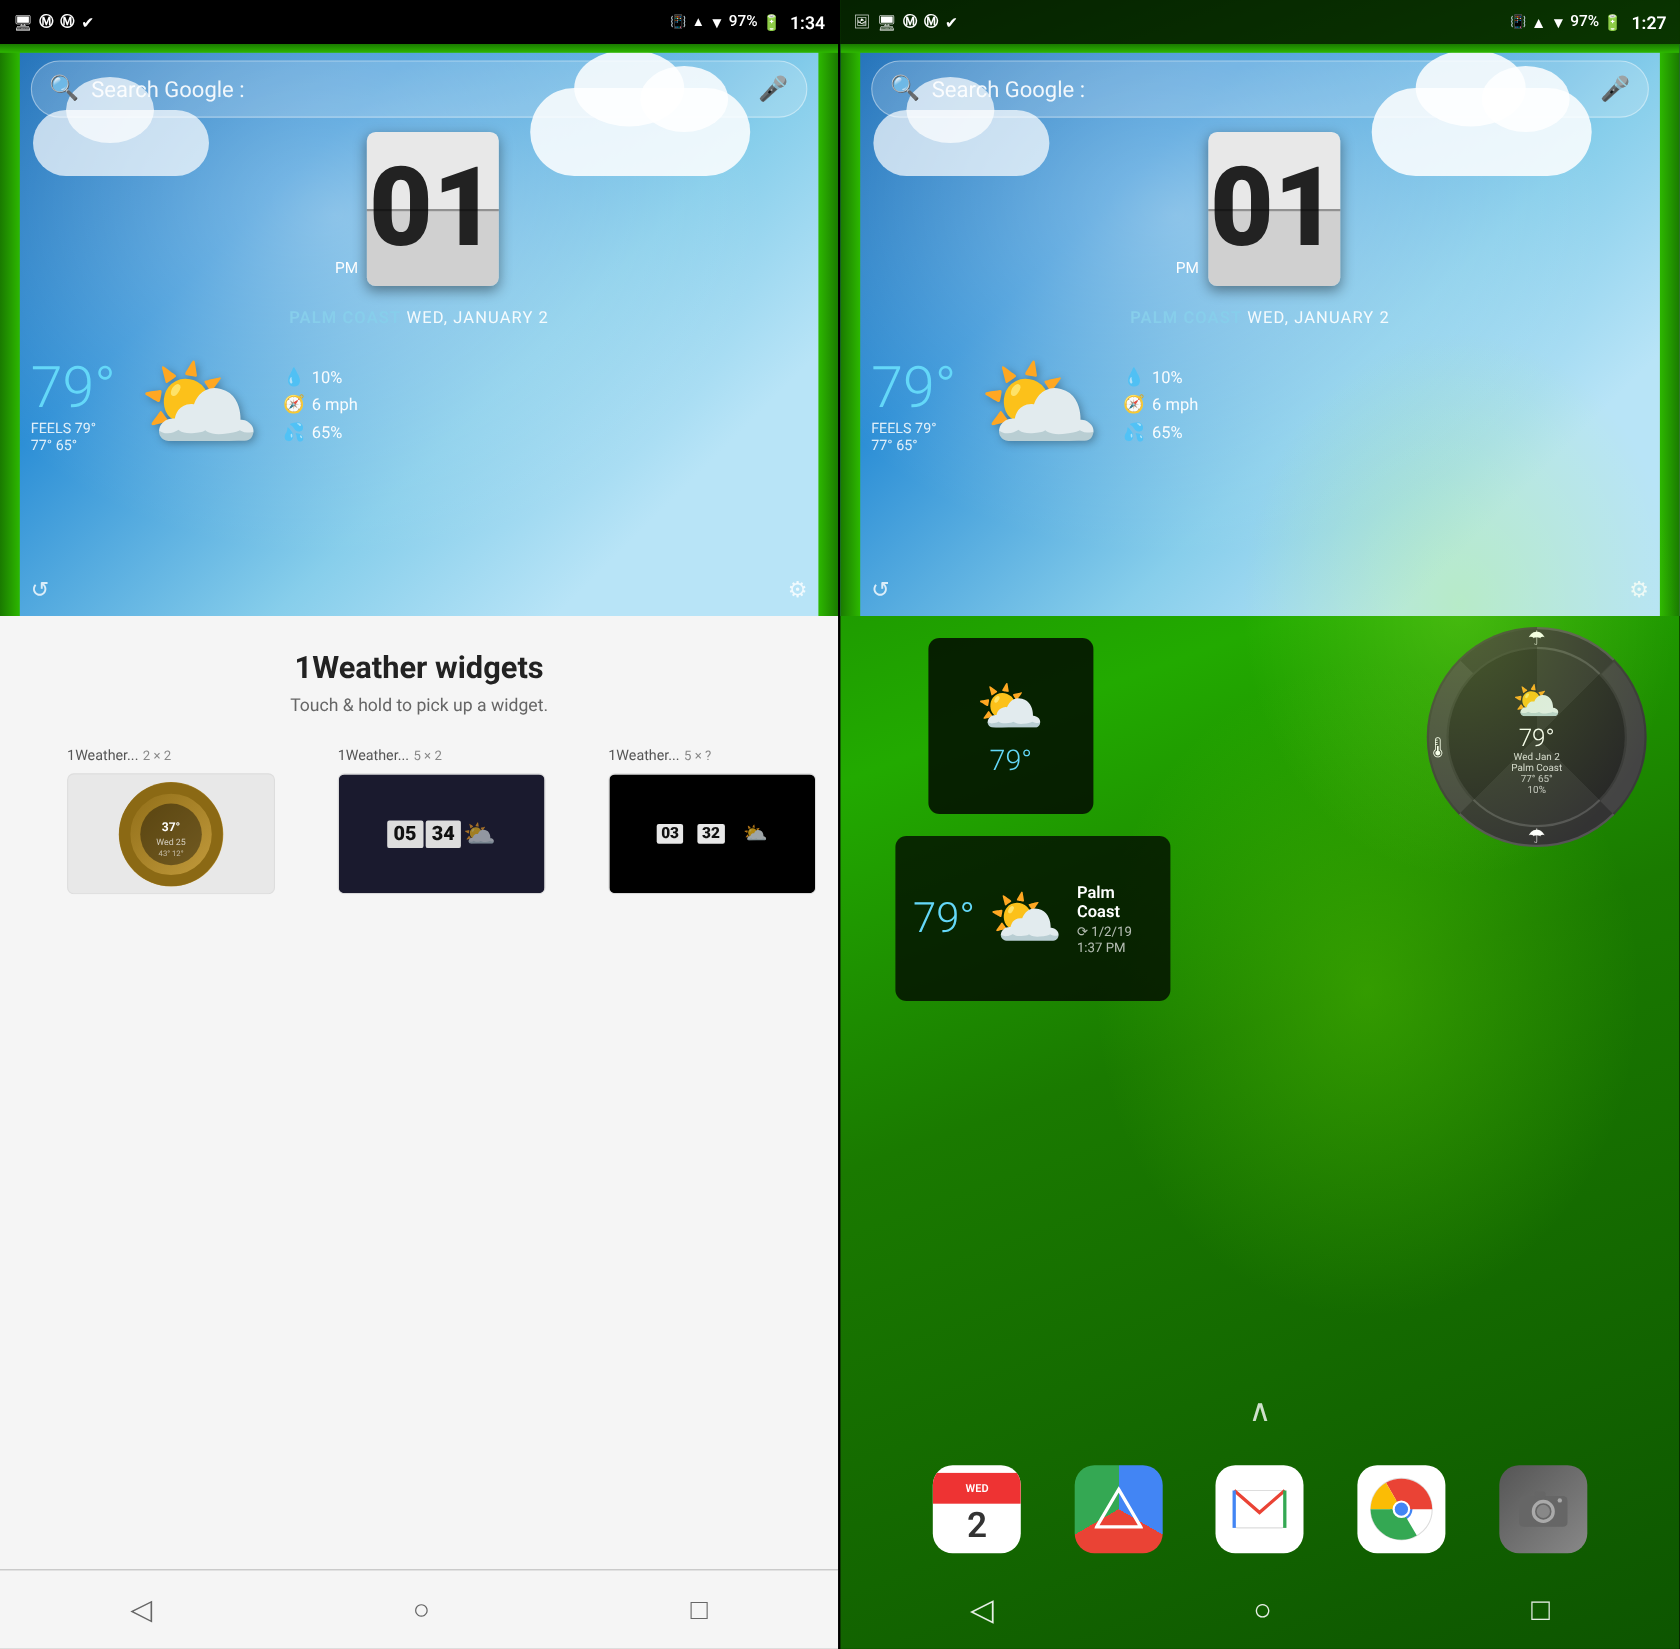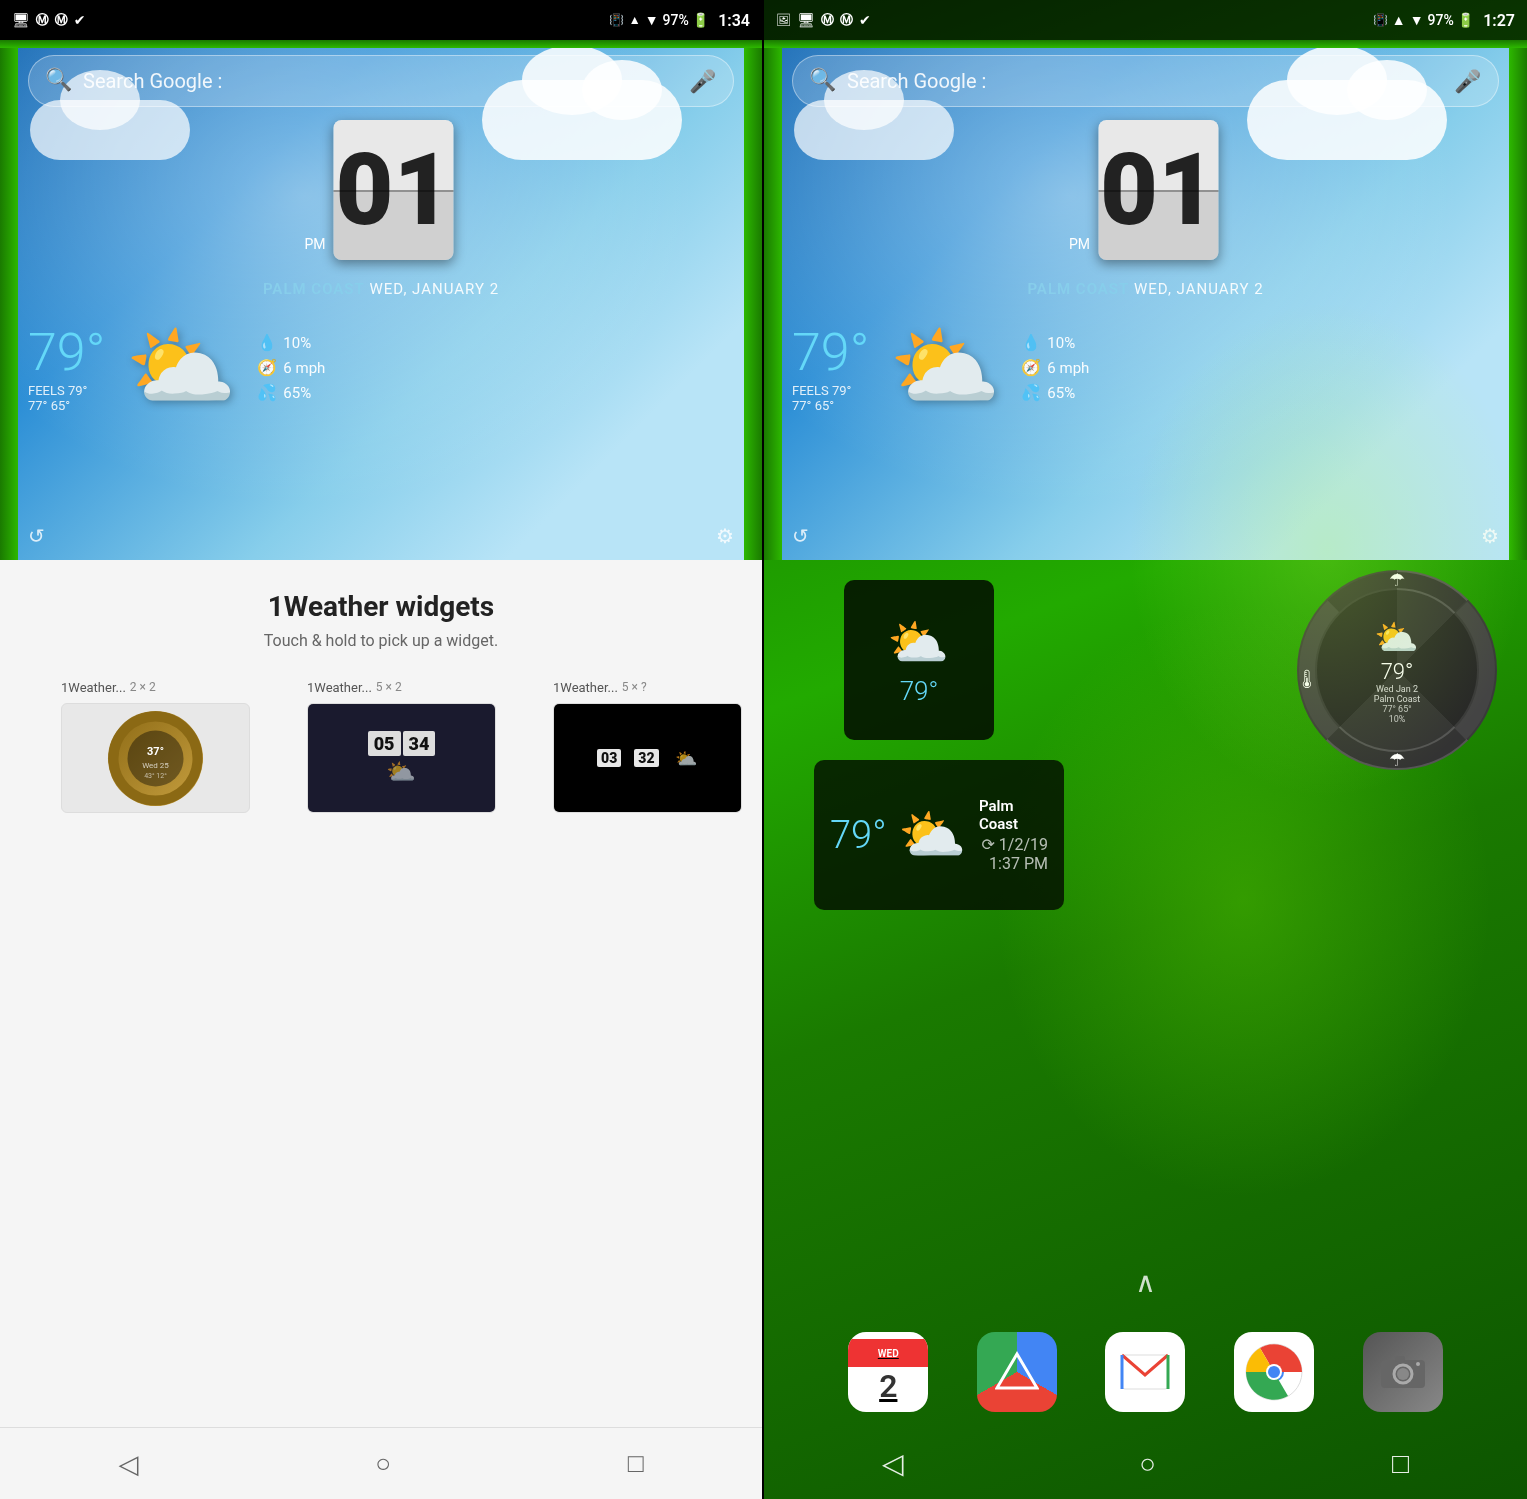"05" .widget-thumb-2 { flex-direction: column -> row }
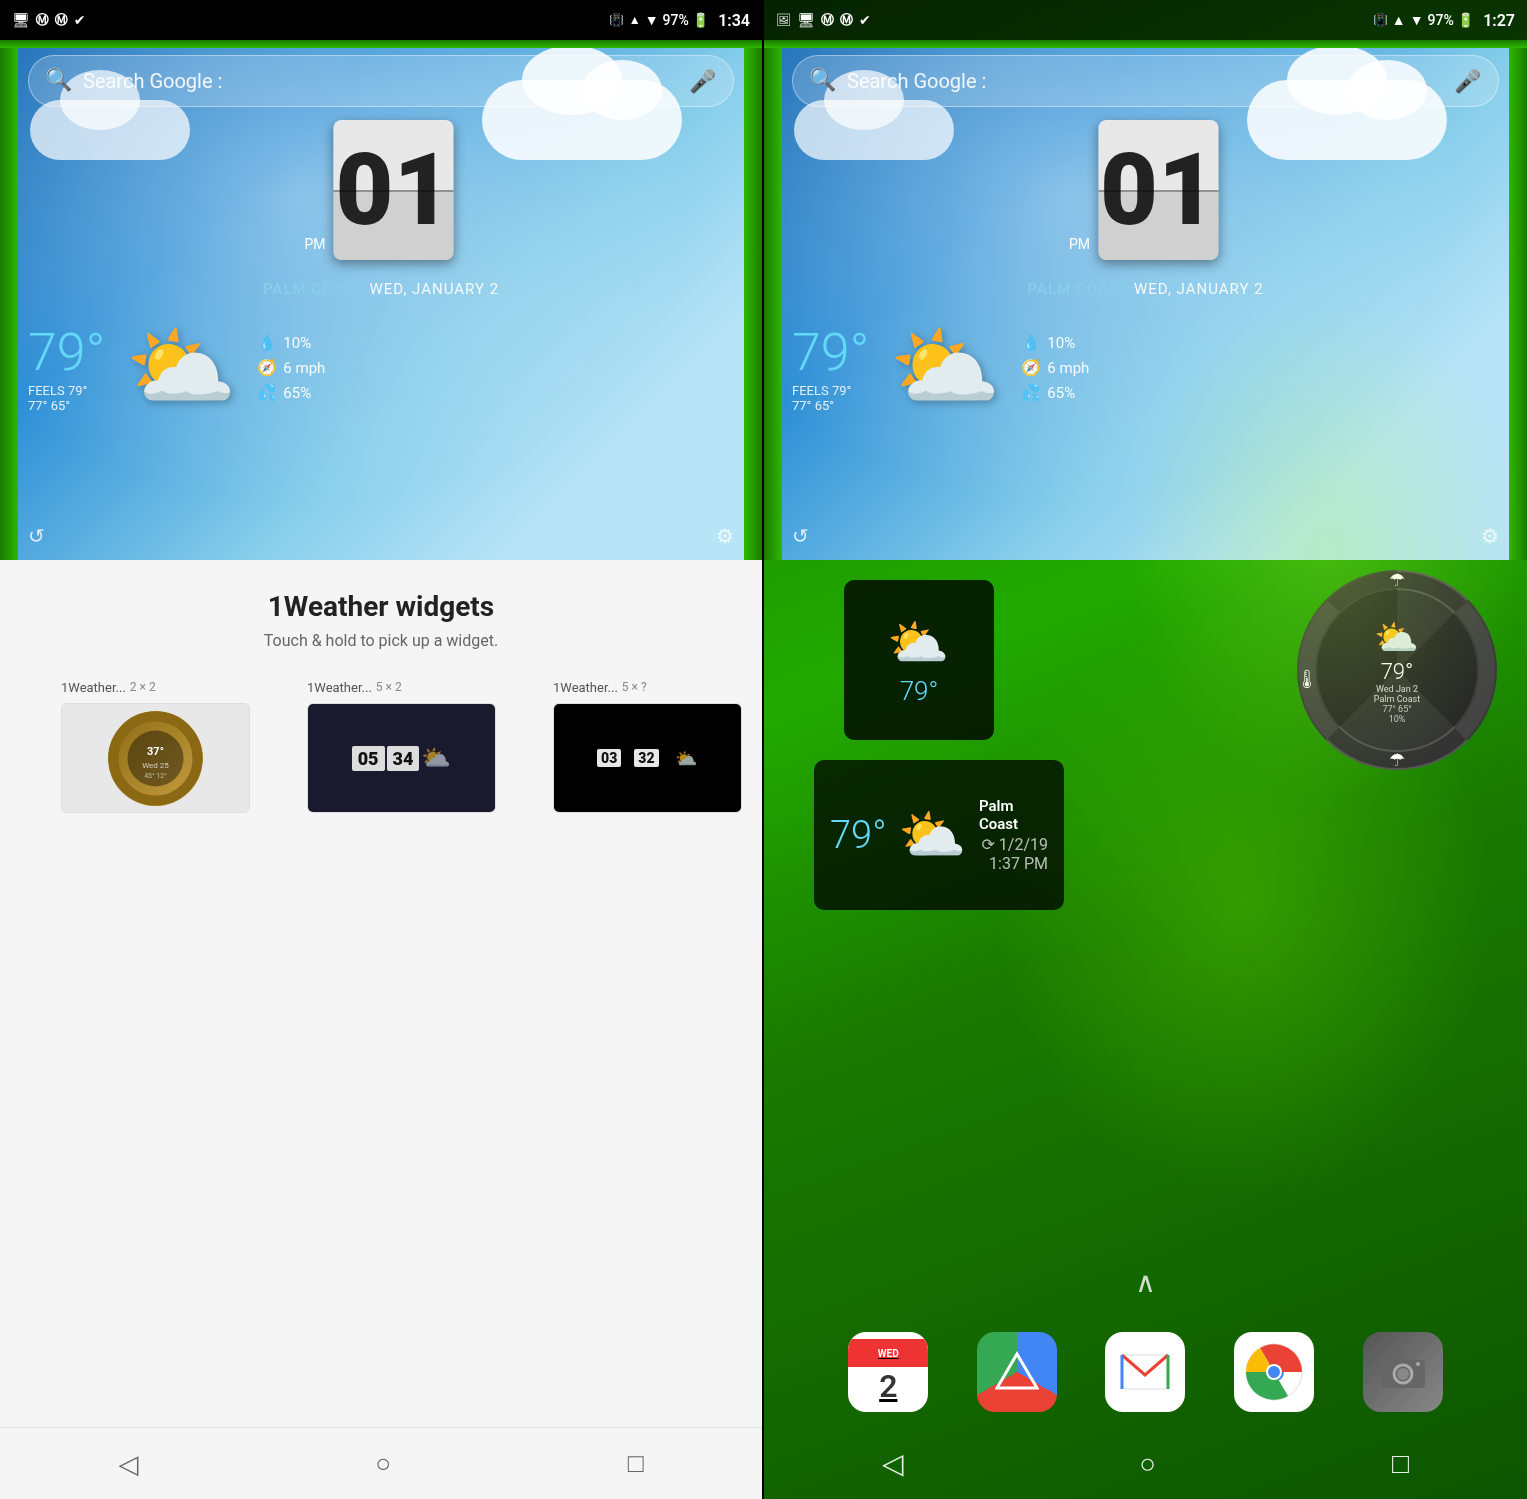"⟳ 1/2/19 1:37 PM" .sw2-time { font-size: 16px -> 12px; text-align: right -> none }
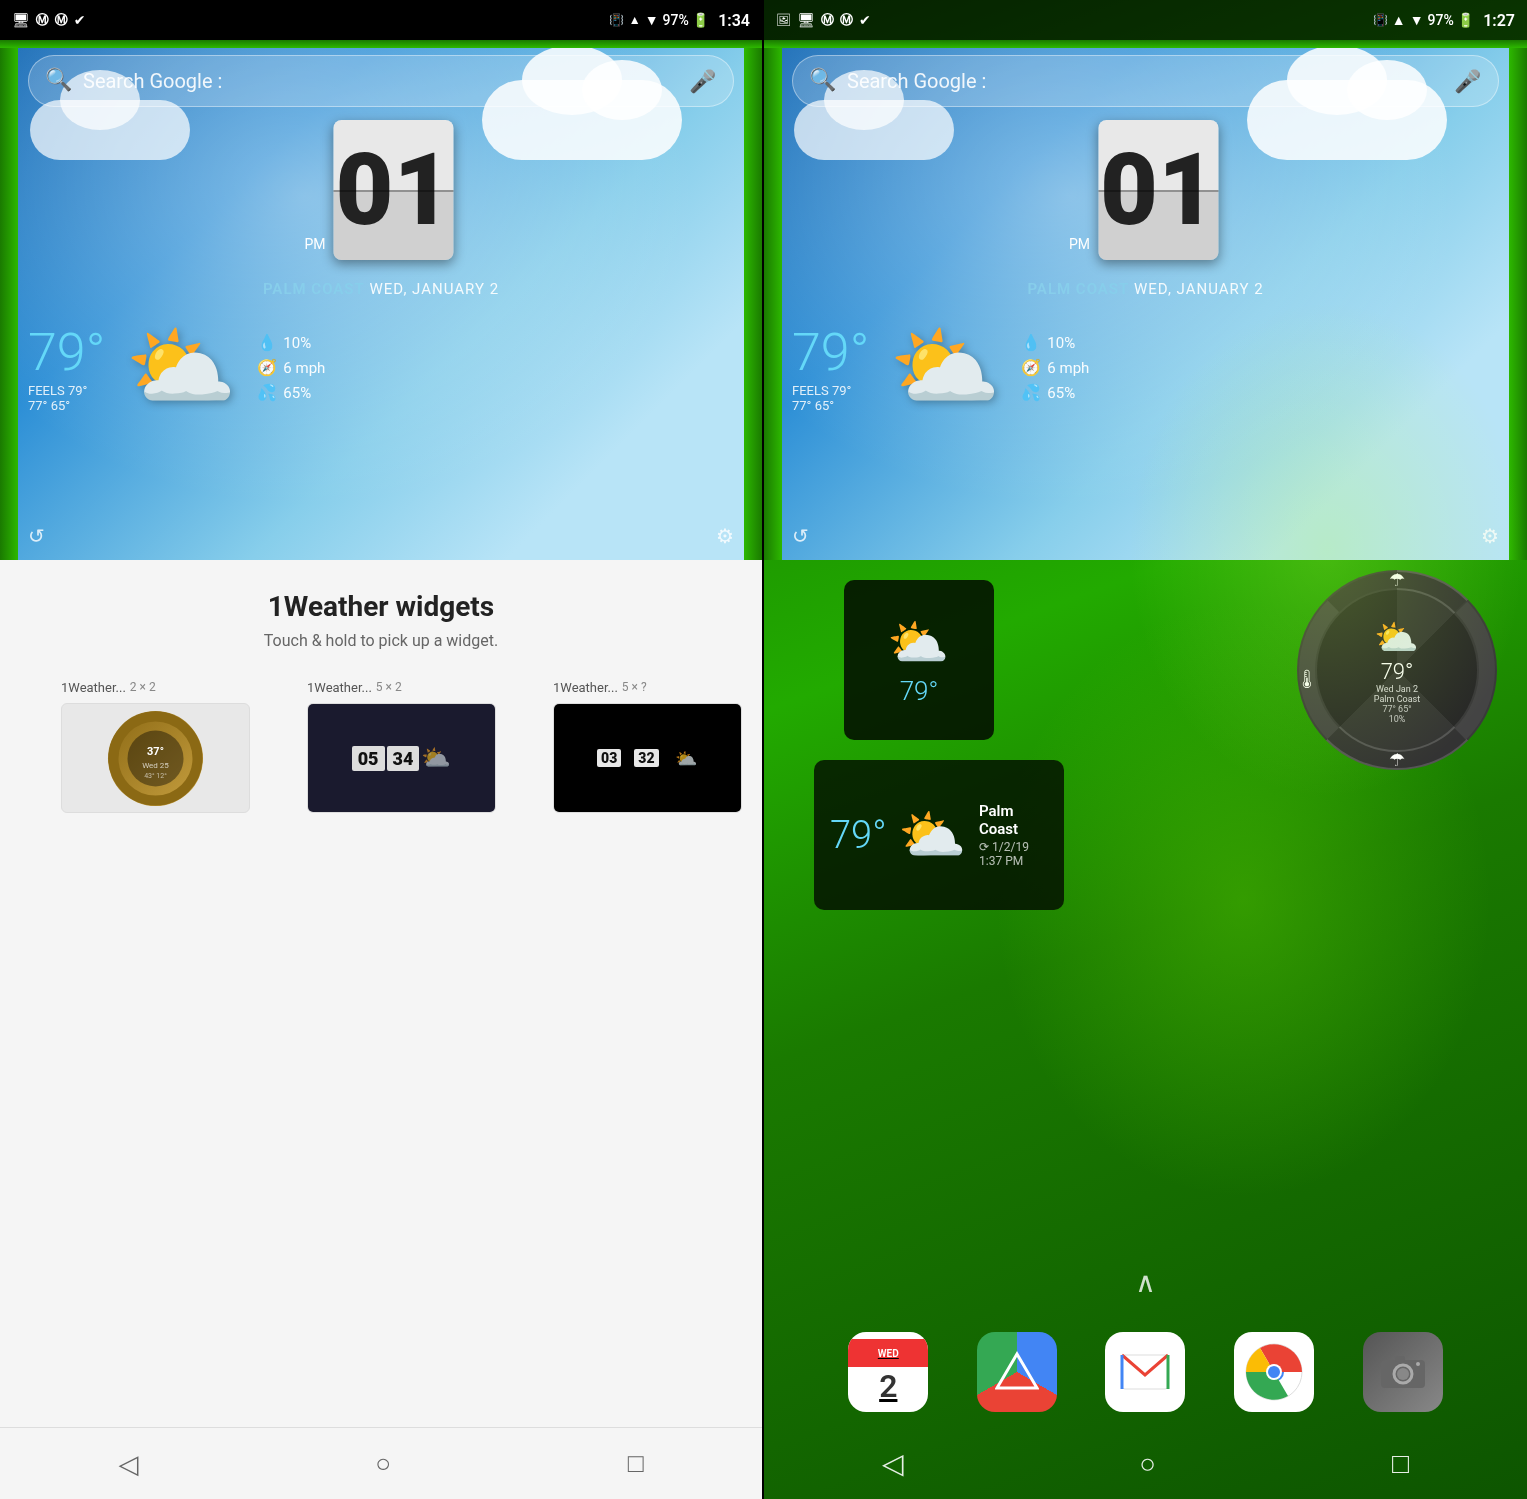"WED" .dock { text-decoration: underline -> none }
